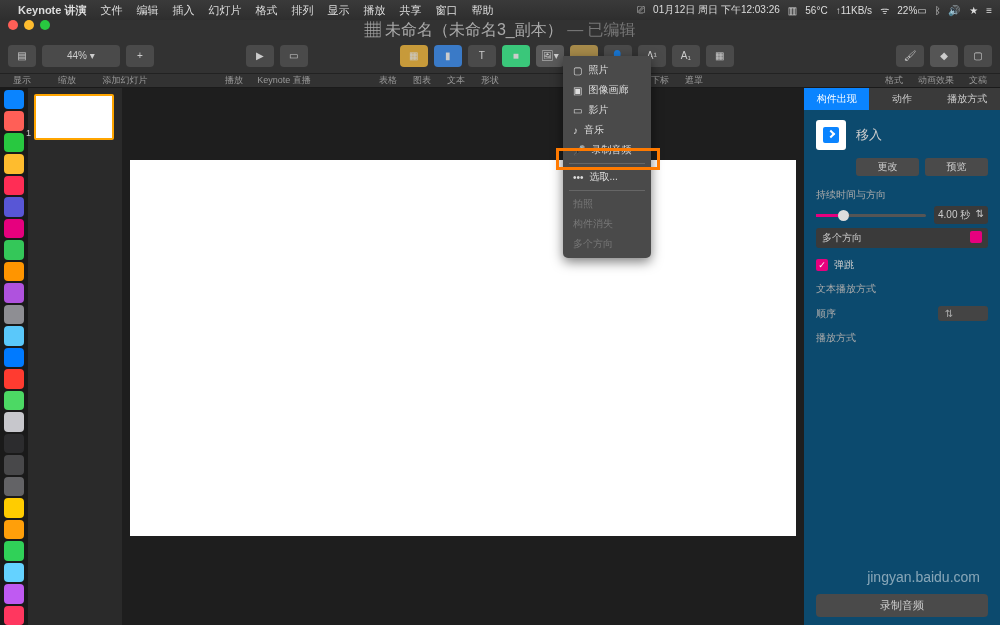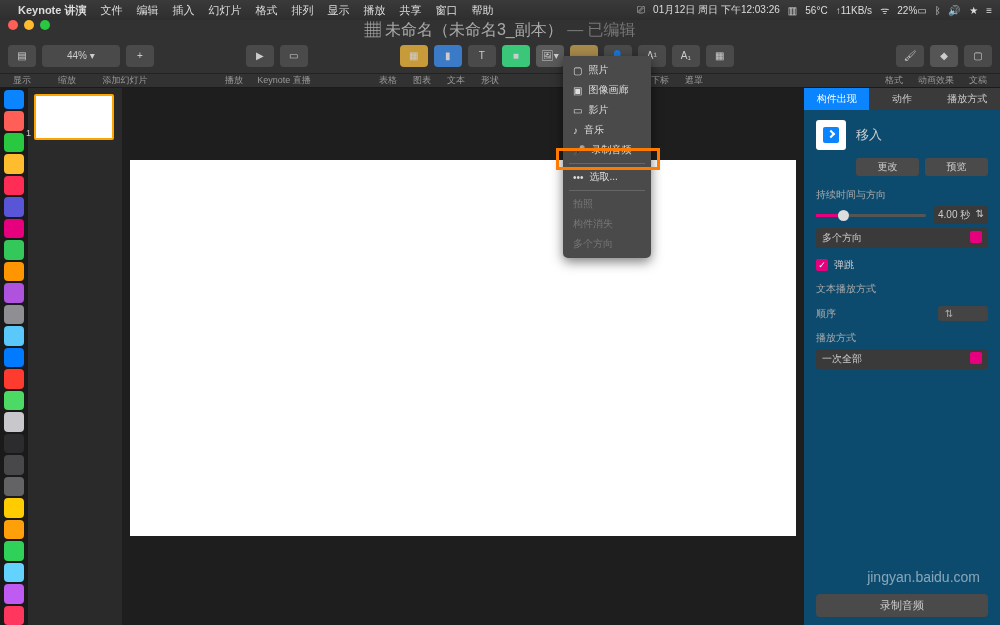"一次全部" div.select { html: <div> <span>一次全部</span> <span></span> </div> -> none }
